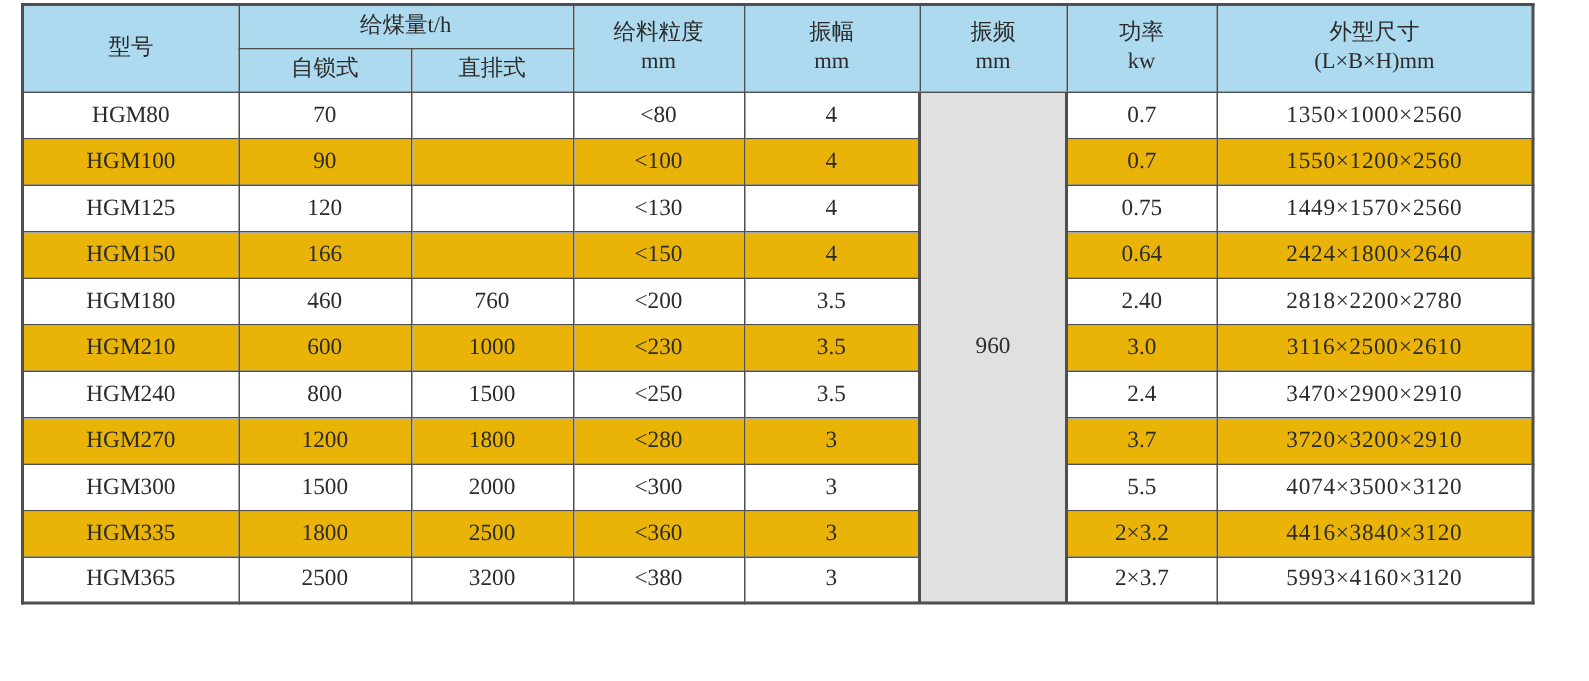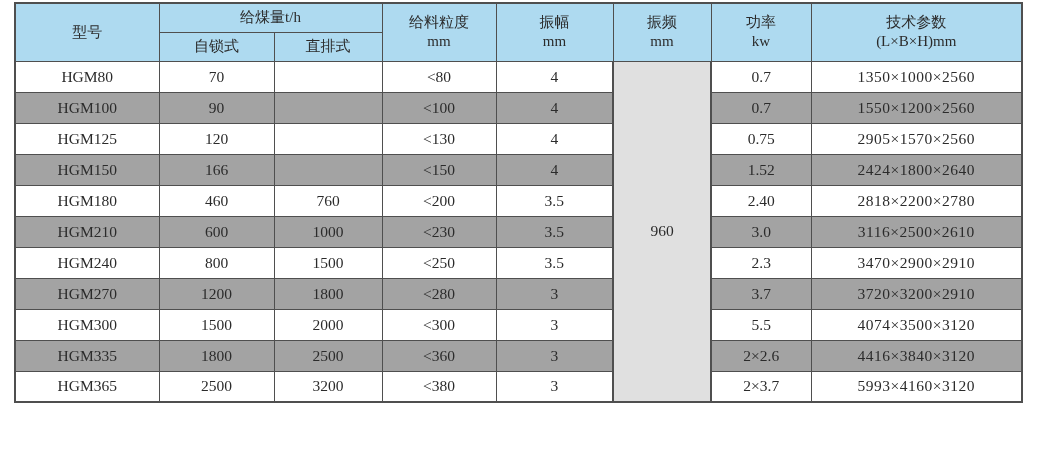"技术参数" div { text: 技术参数 -> 外型尺寸 }
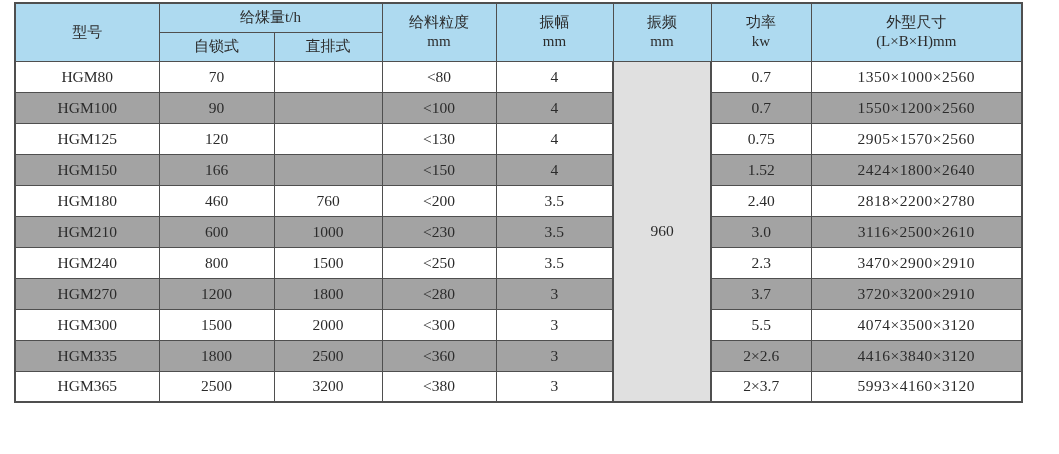"HGM100" .spec-table tbody tr.even td { background: #a3a3a3 -> #eab308 }
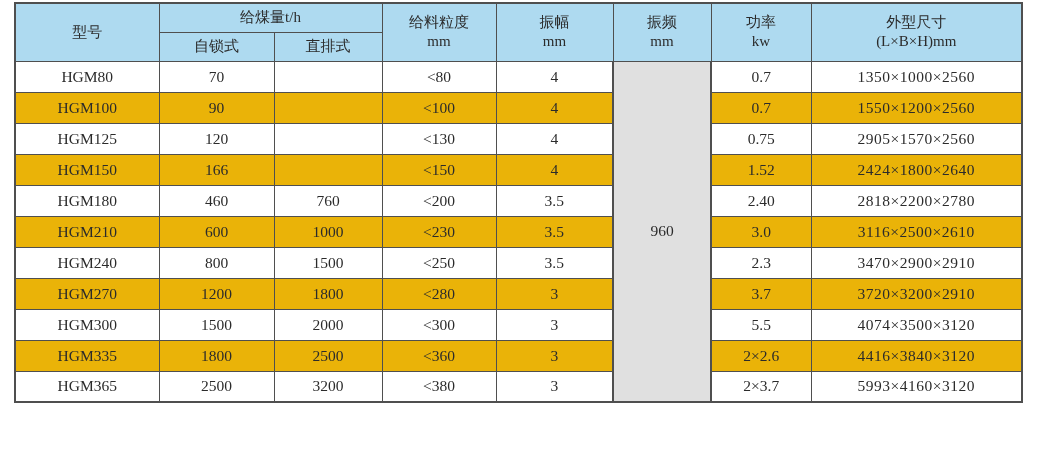"2905×1570×2560" td.dims-cell { text: 2905 -> 1449 }
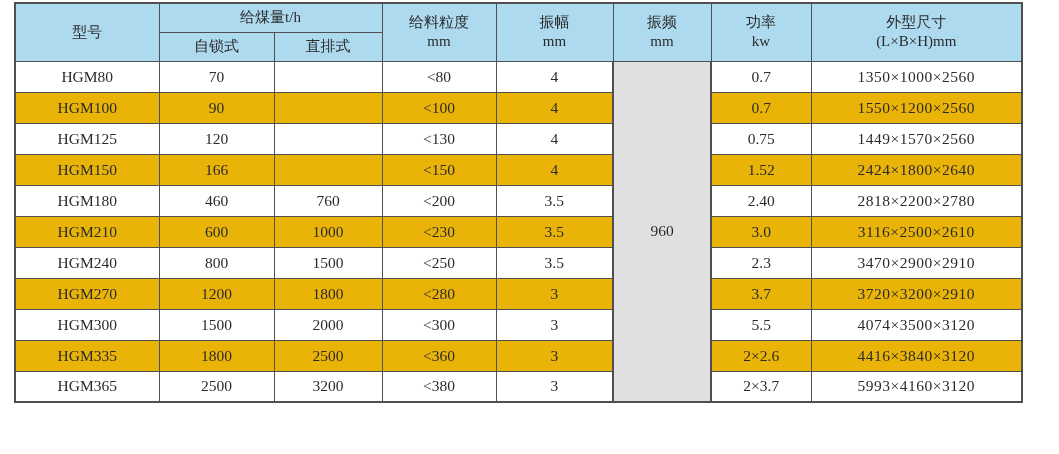"1.52" td { text: 1.52 -> 0.64 }
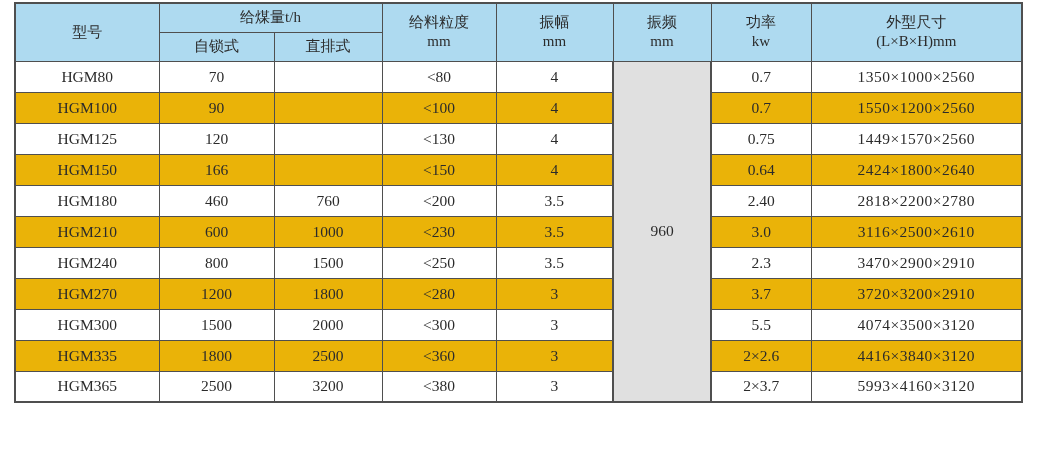"2.3" td { text: 2.3 -> 2.4 }
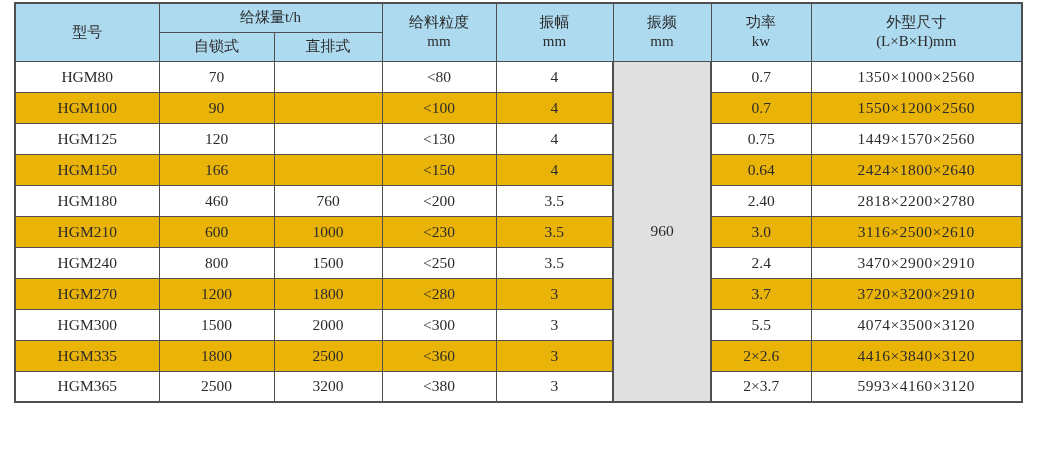"2×2.6" td { text: 2.6 -> 3.2 }
